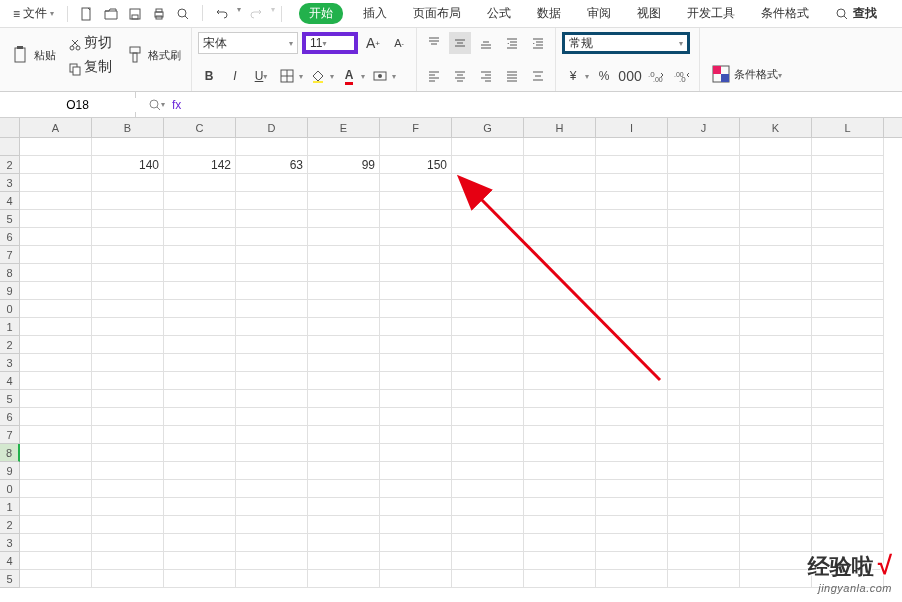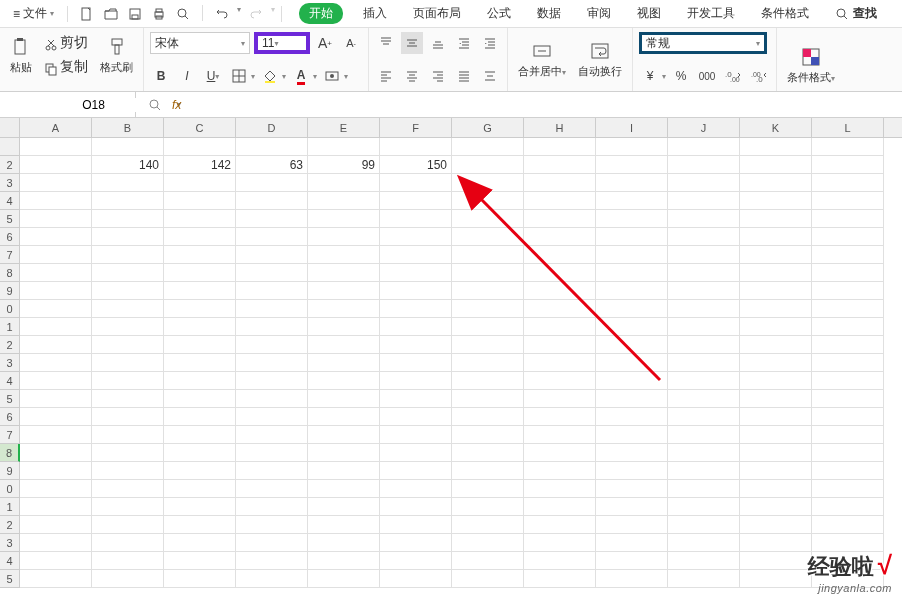"粘贴" .bigbtn { flex-direction: column -> row }
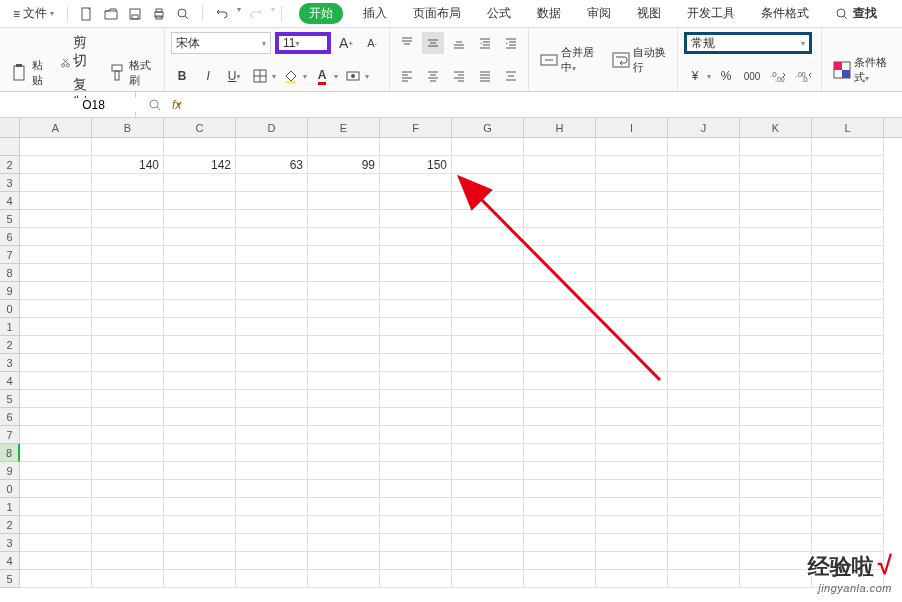"合并居中▾" div.rgroup { html: <div> <div> <div> <div> <svg> <rect></rect> <line></line> </svg> </div> <span><span>合并居中</span><span>▾</span></span> </div> <div> <div> <svg> <rect></rect> <path></path> <path></path> </svg> </div> <span>自动换行</span> </div> </div> </div> -> none }
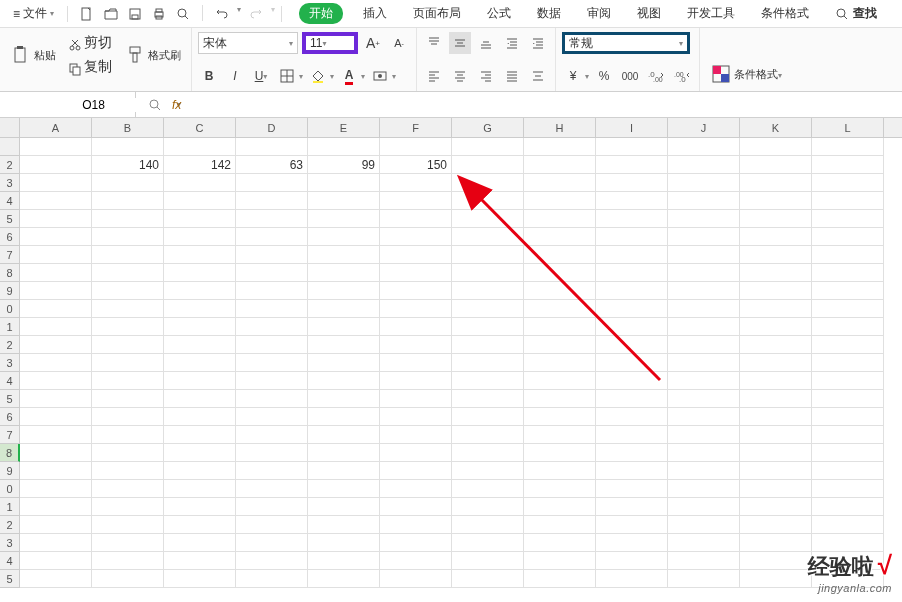"000" div.icon-btn { font-size: 10px -> 14px }
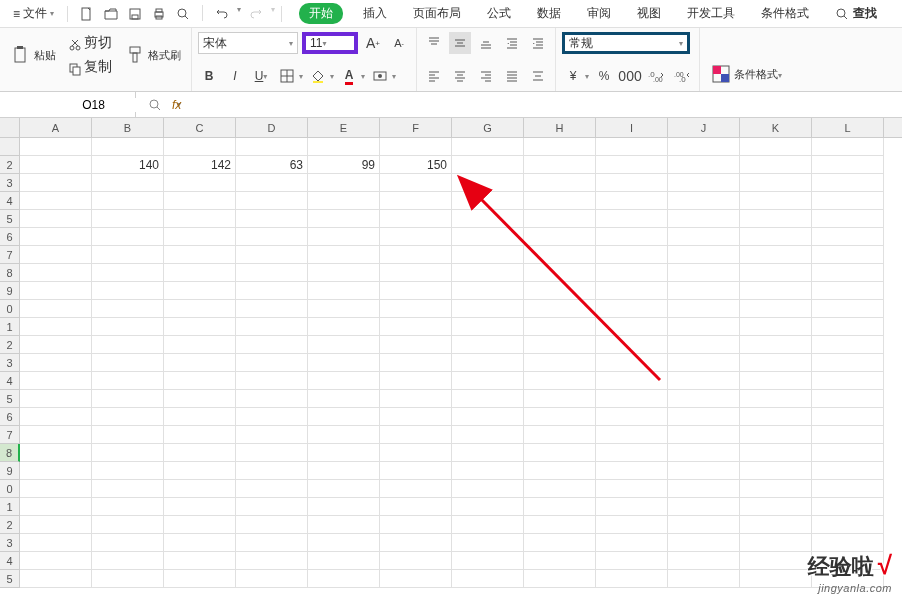"O18" .namebox input { margin-left: 16px -> none }
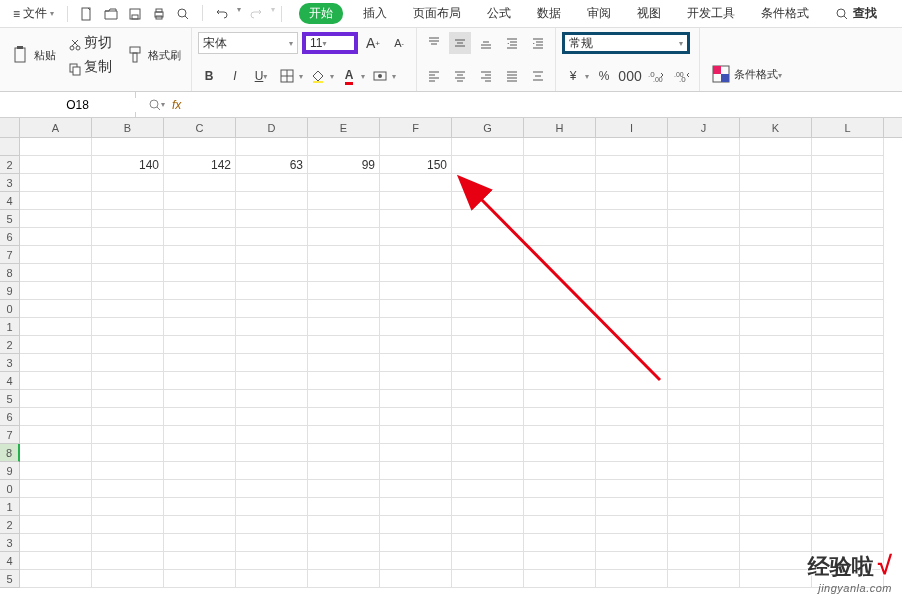"fx" .fx-label { color: #a16207 -> #6d28d9; font-style: italic -> none }
